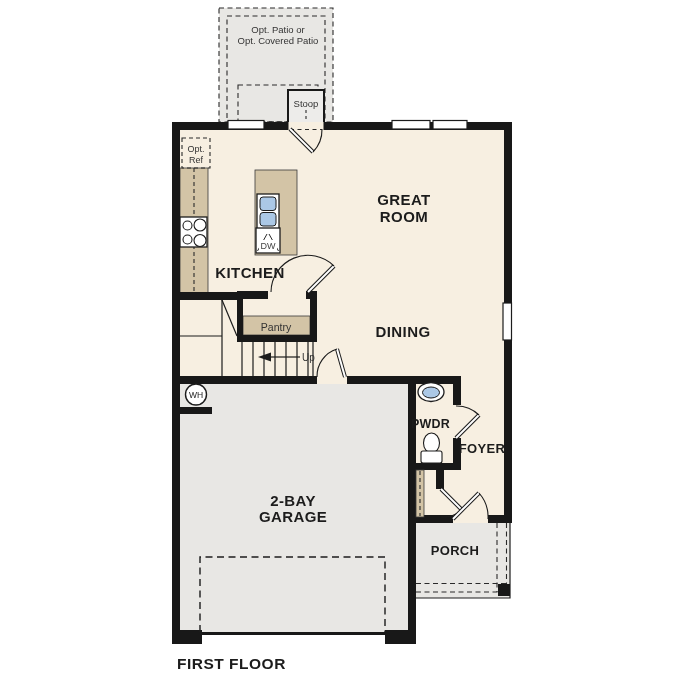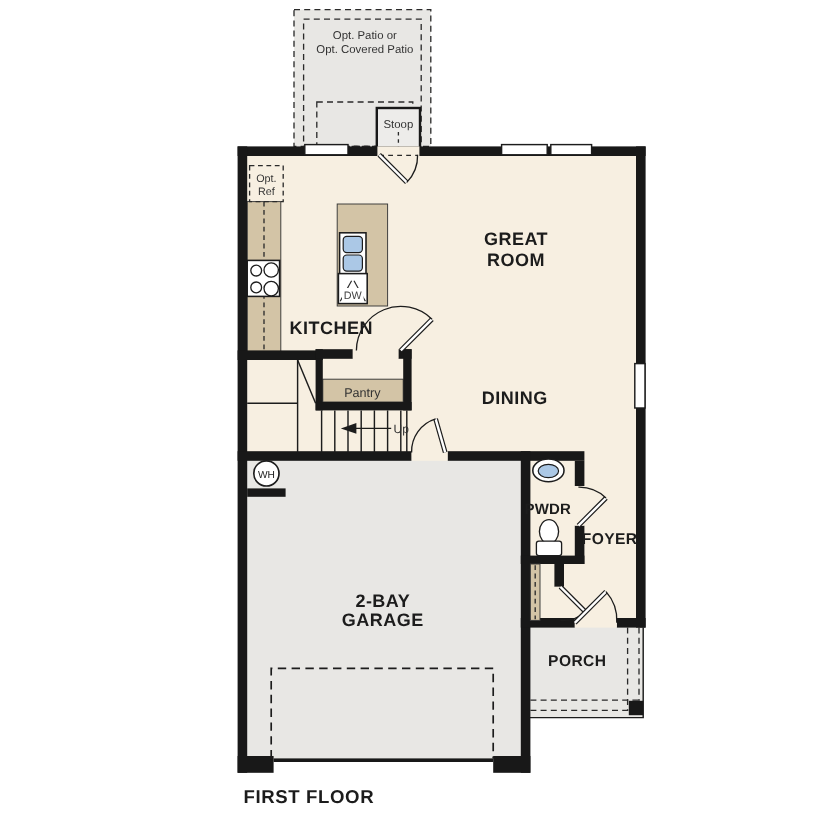"Opt. Patio or" .canvas { padding-left: 26px -> none }
